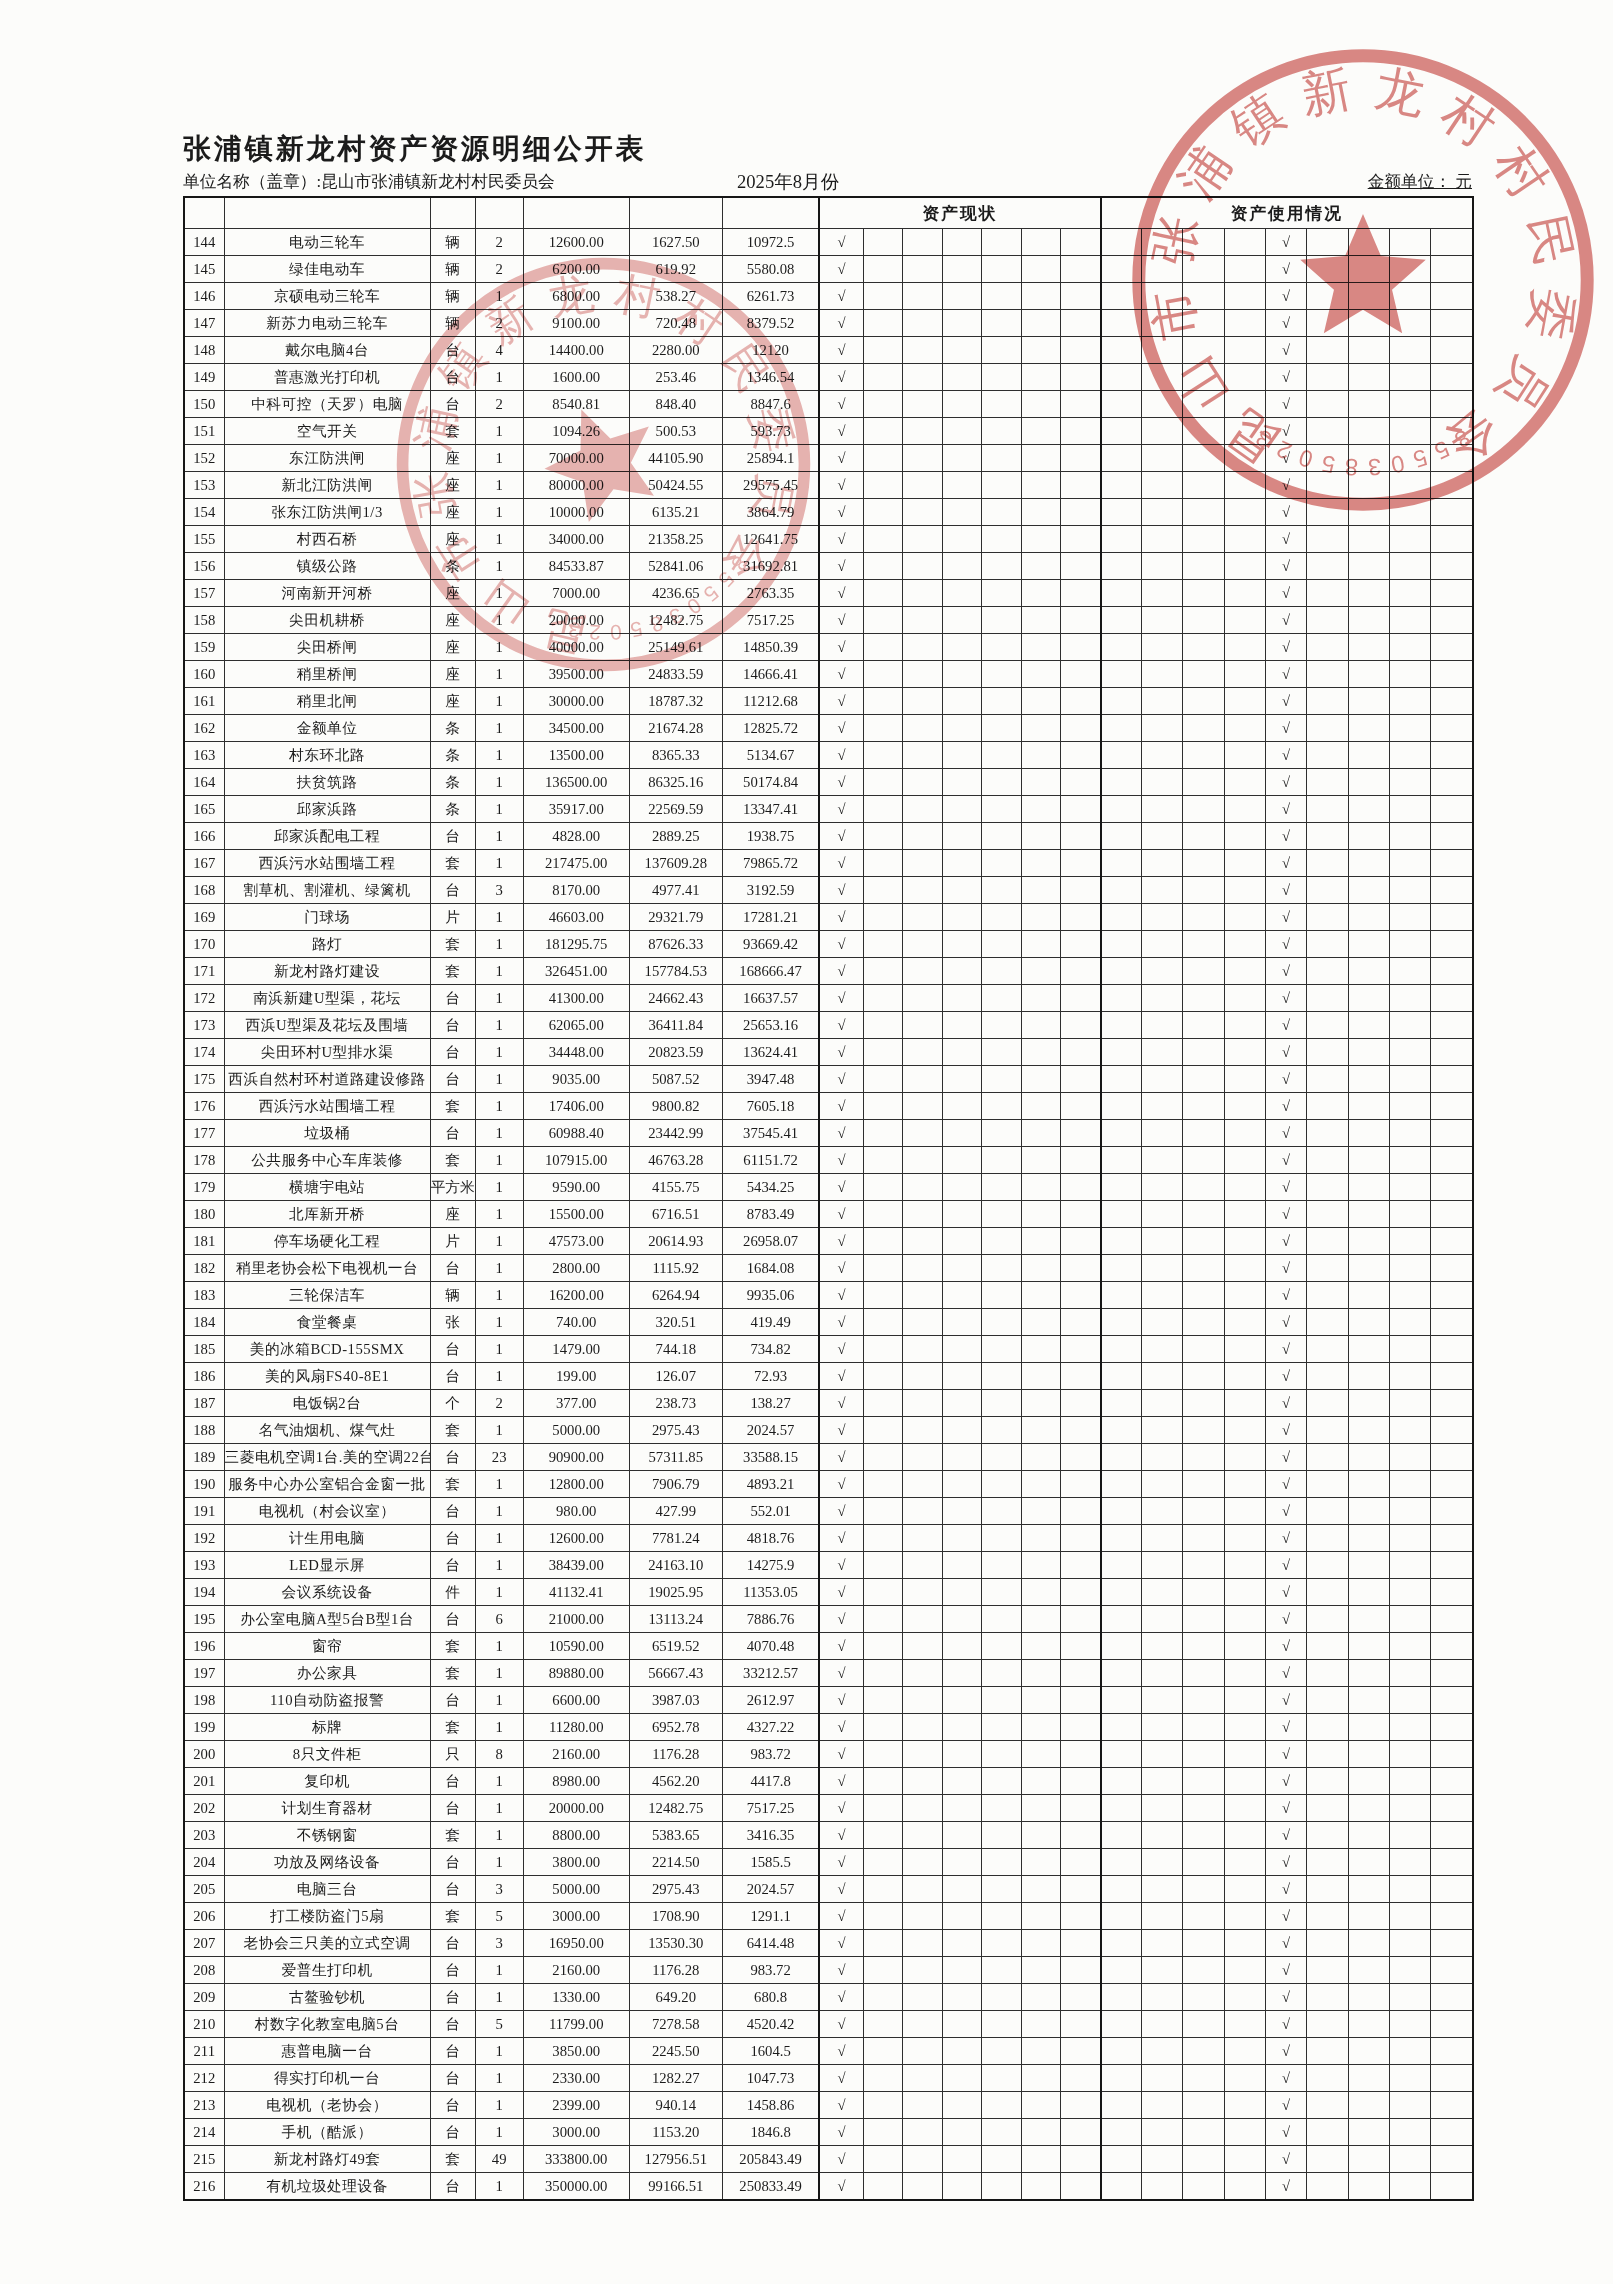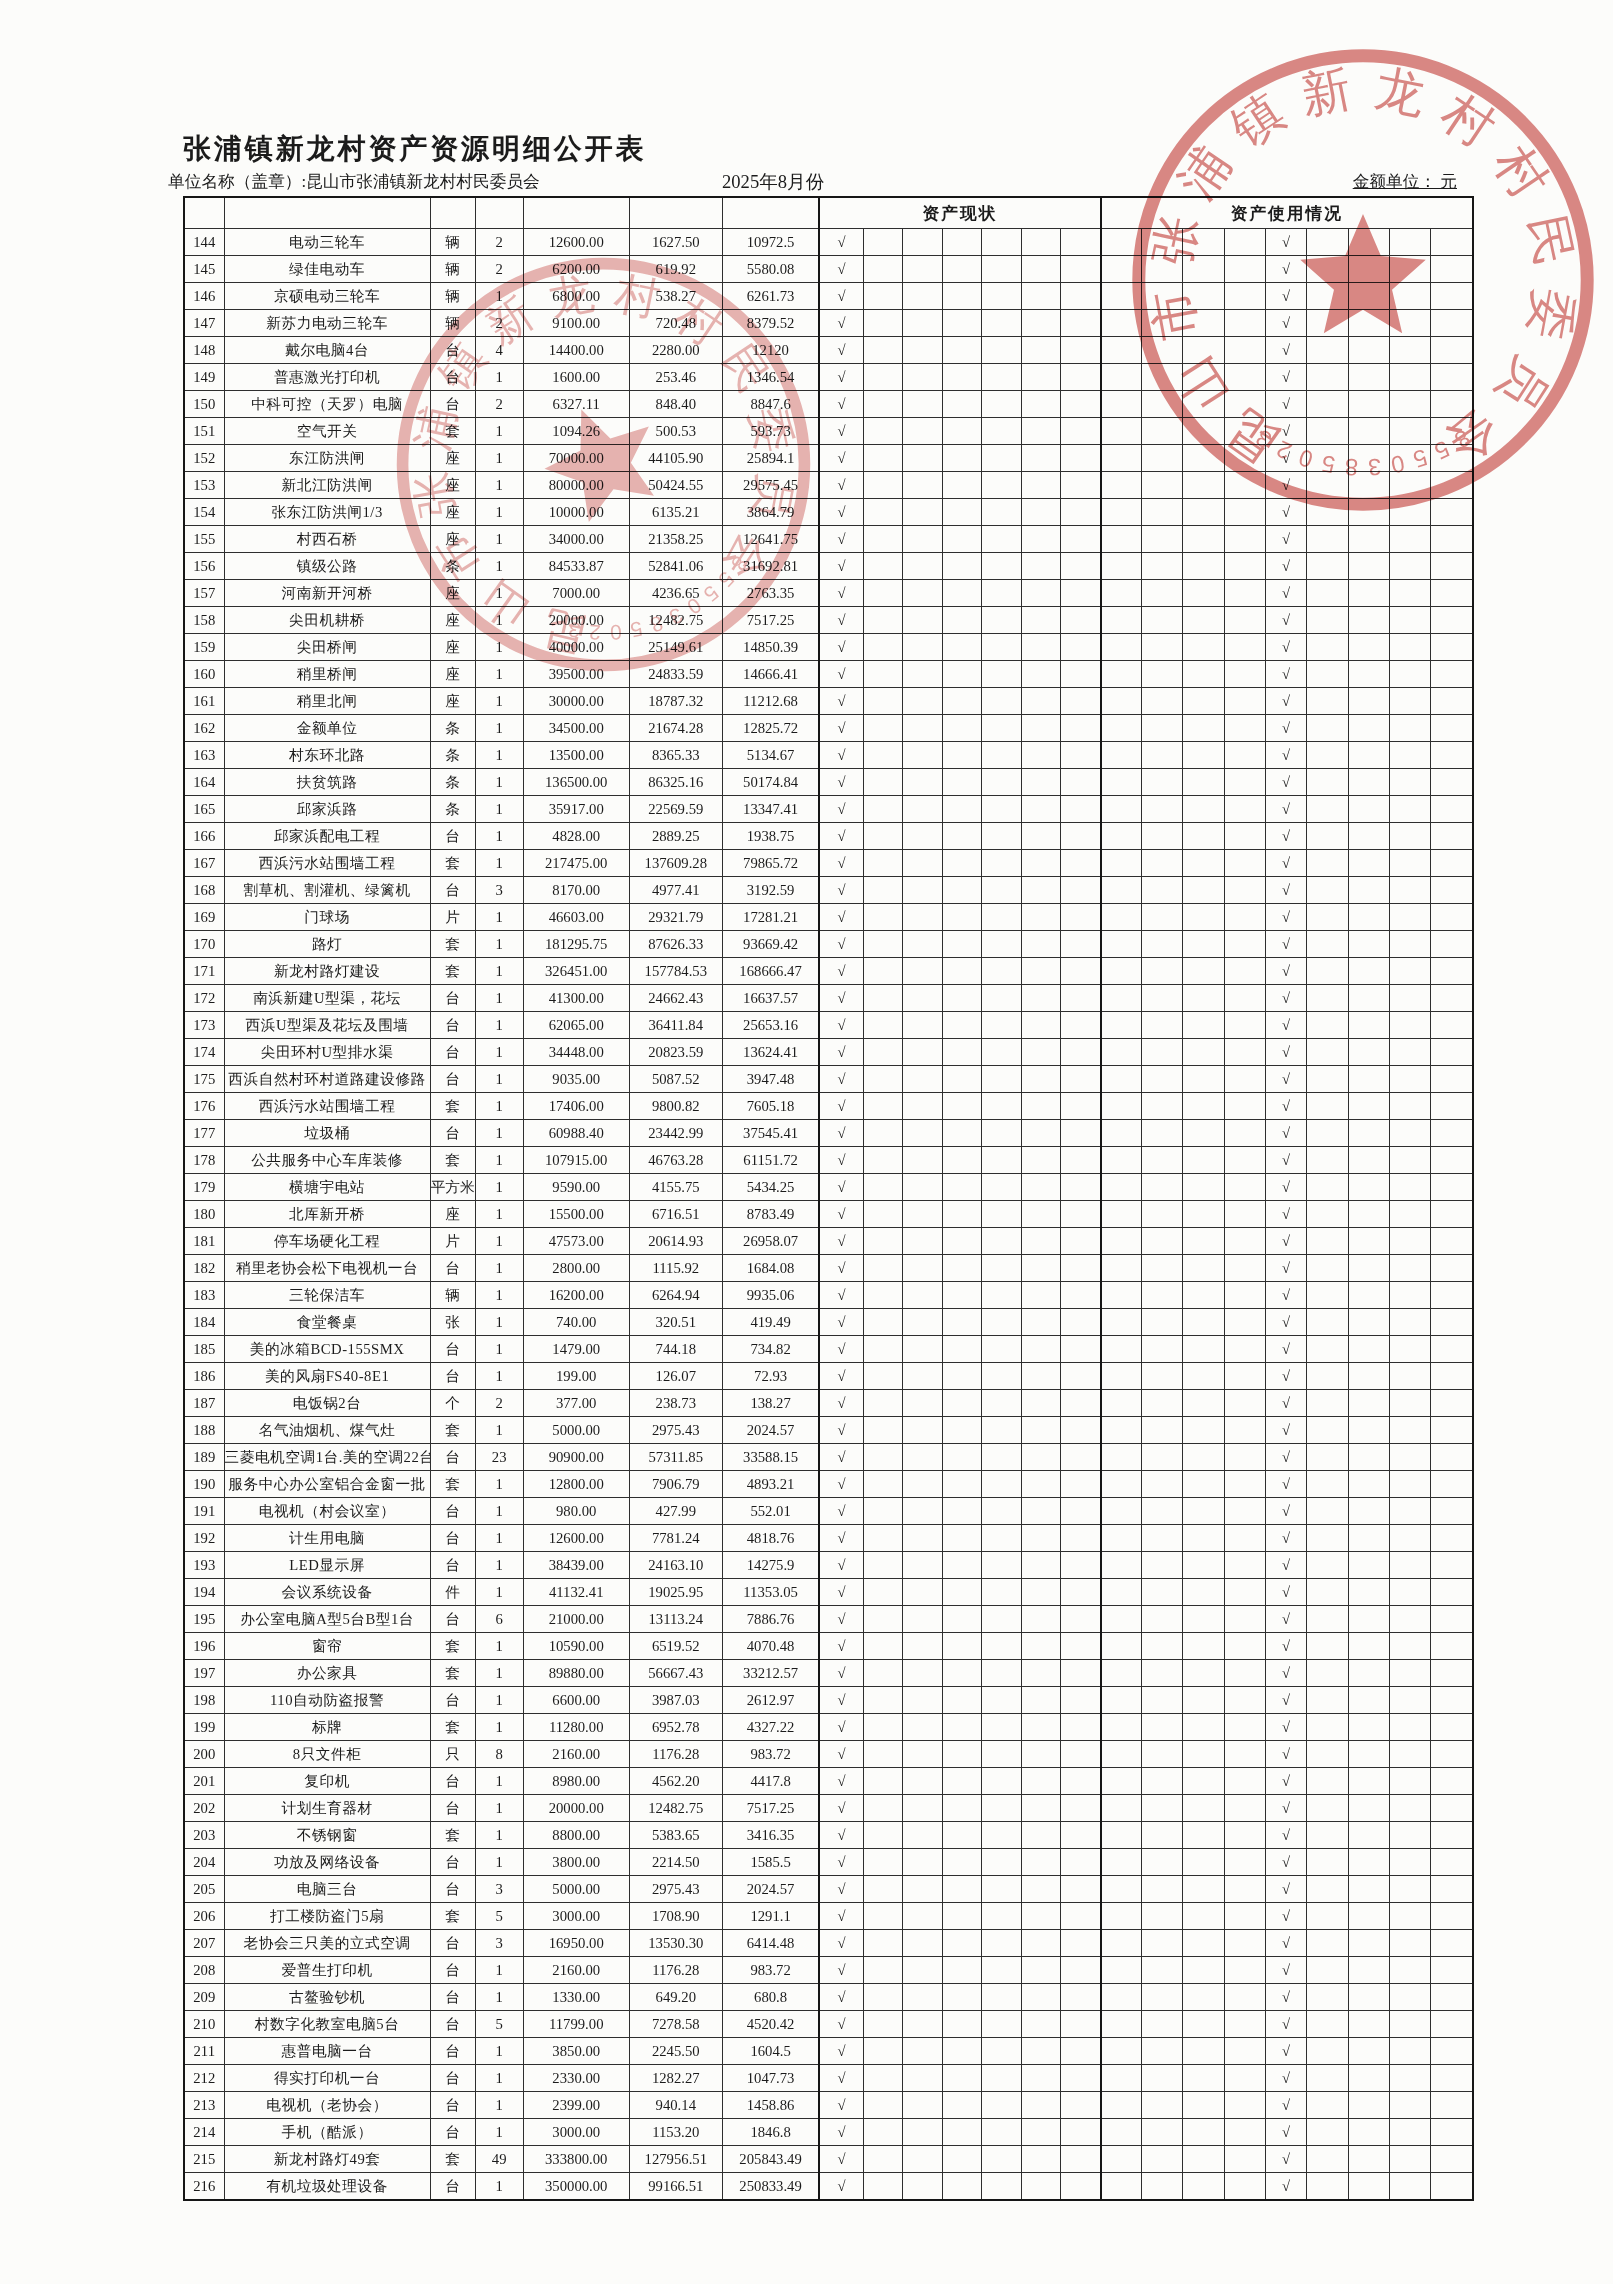"单位名称（盖章）:昆山市张浦镇新龙村村民委员会" .meta-row { left: 168px -> 183px }
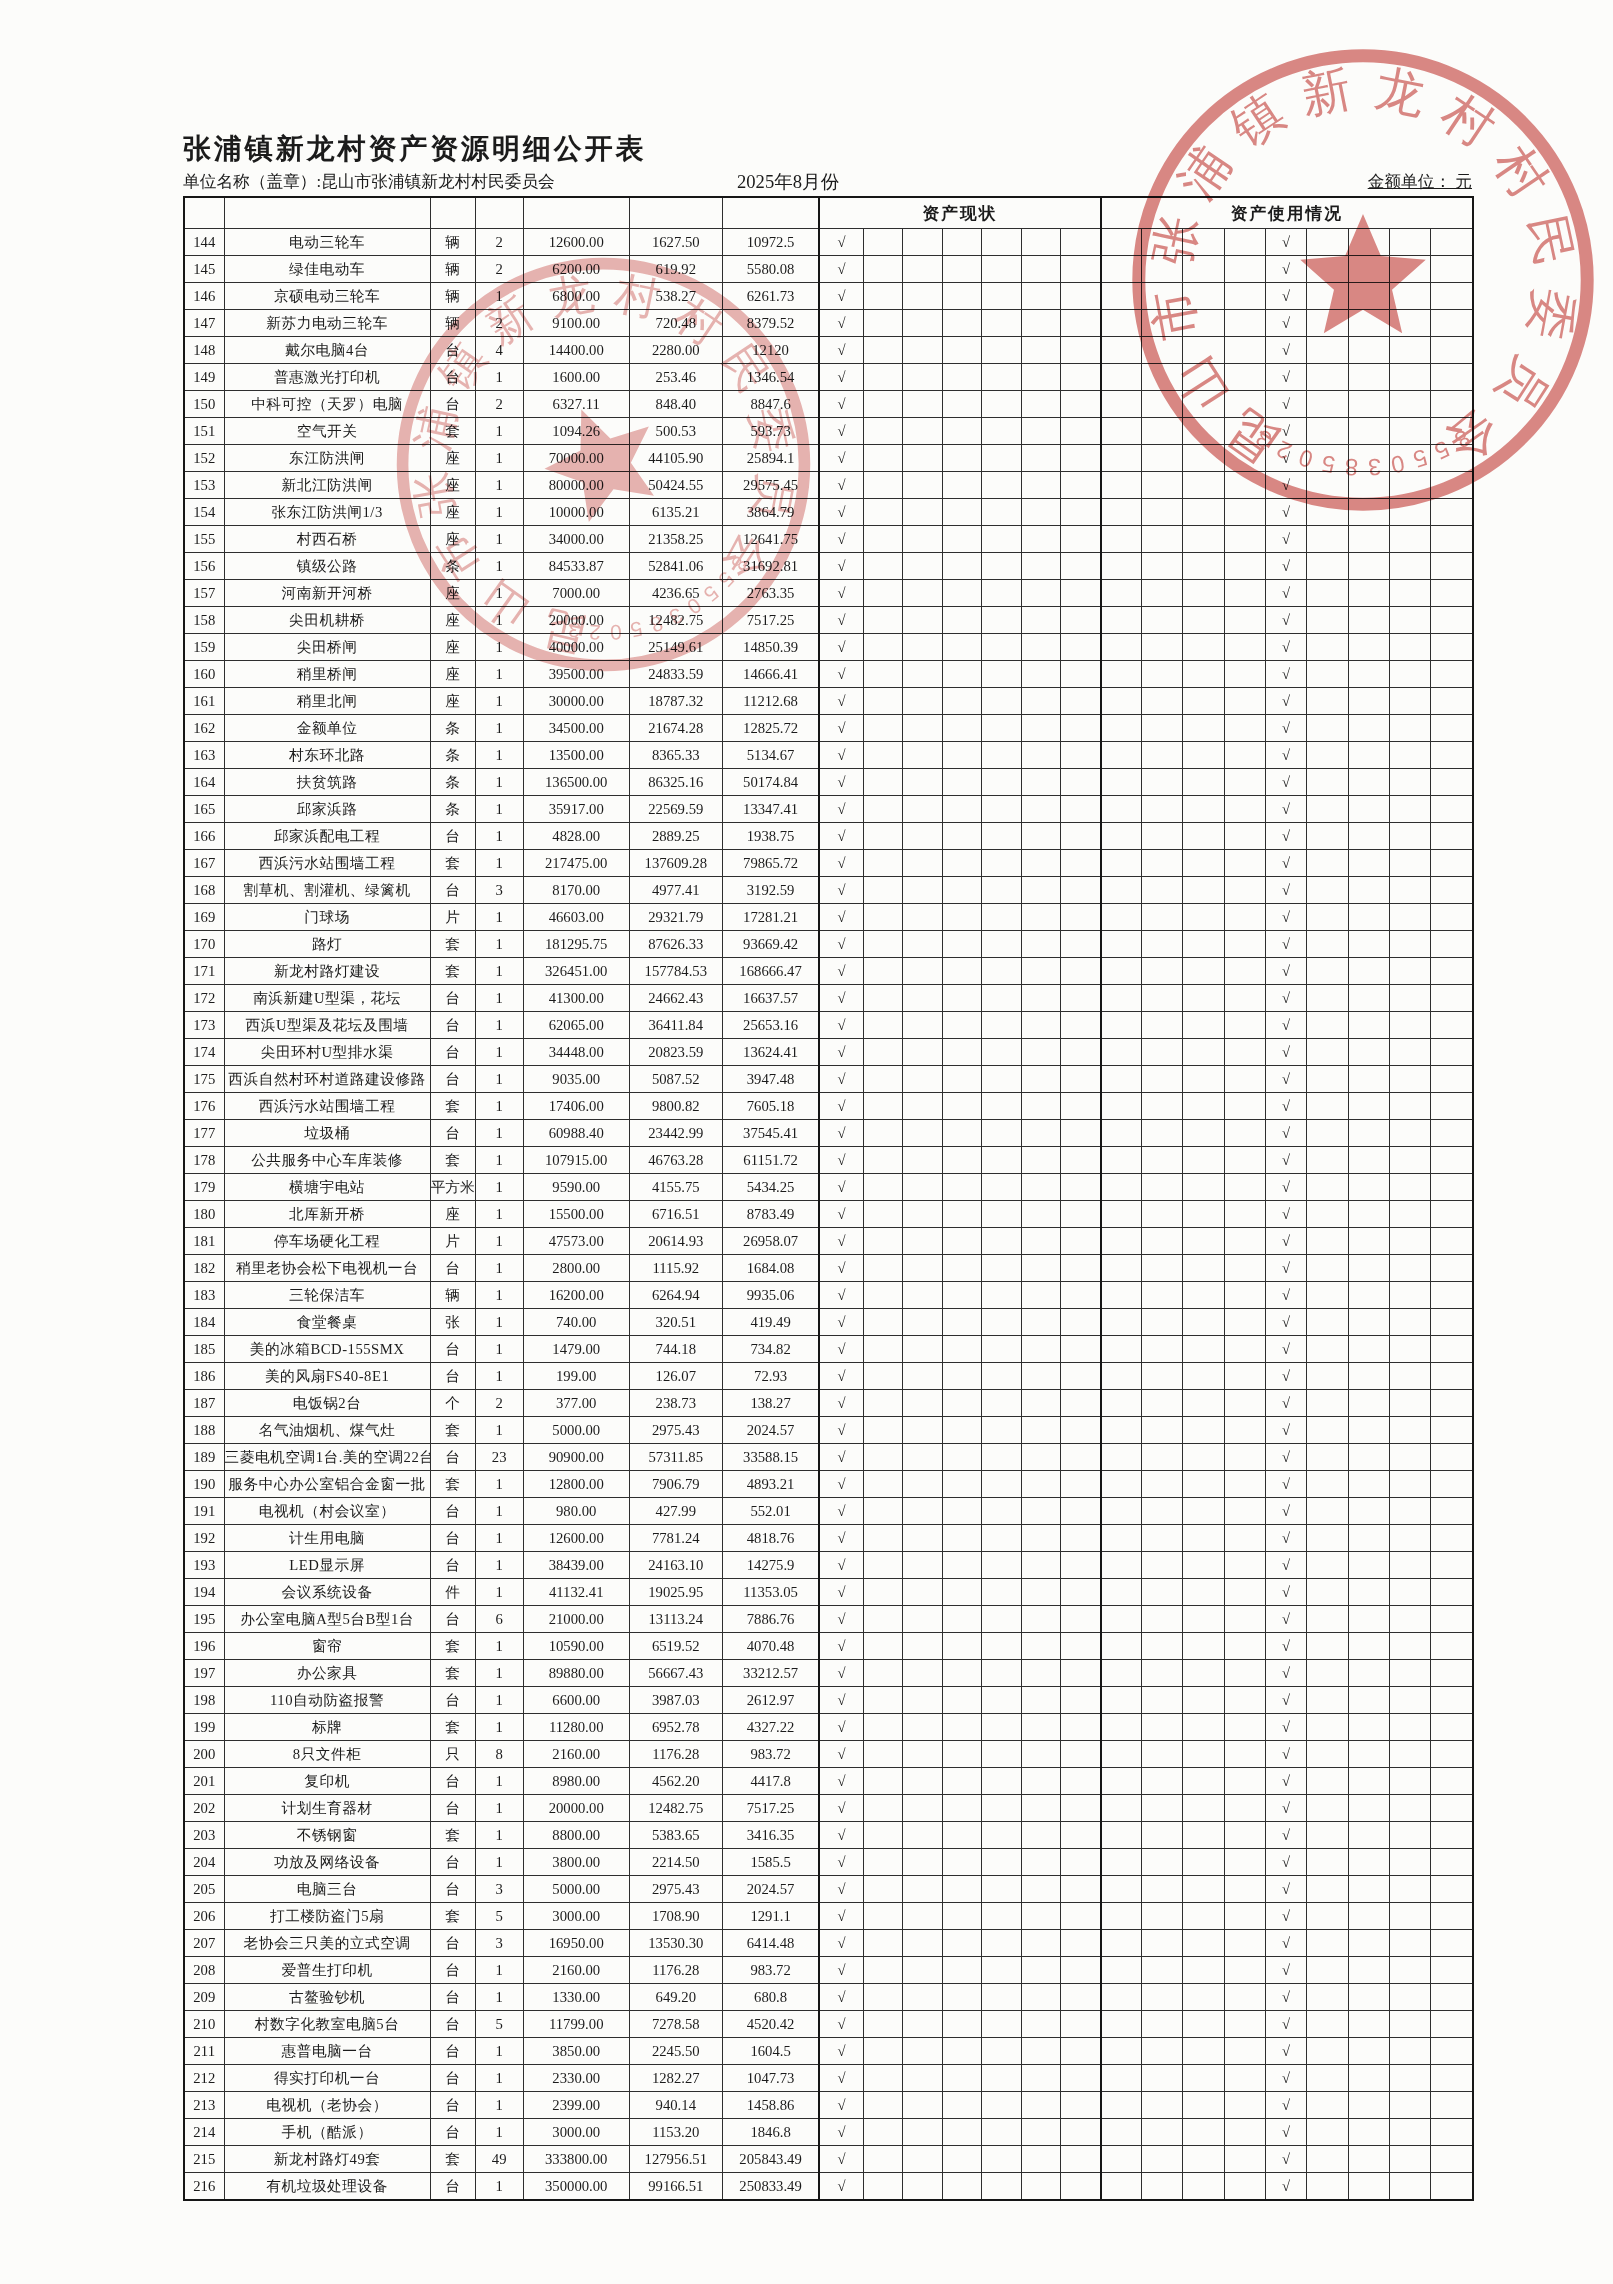"6327.11" td.val { text: 6327.11 -> 8540.81 }
